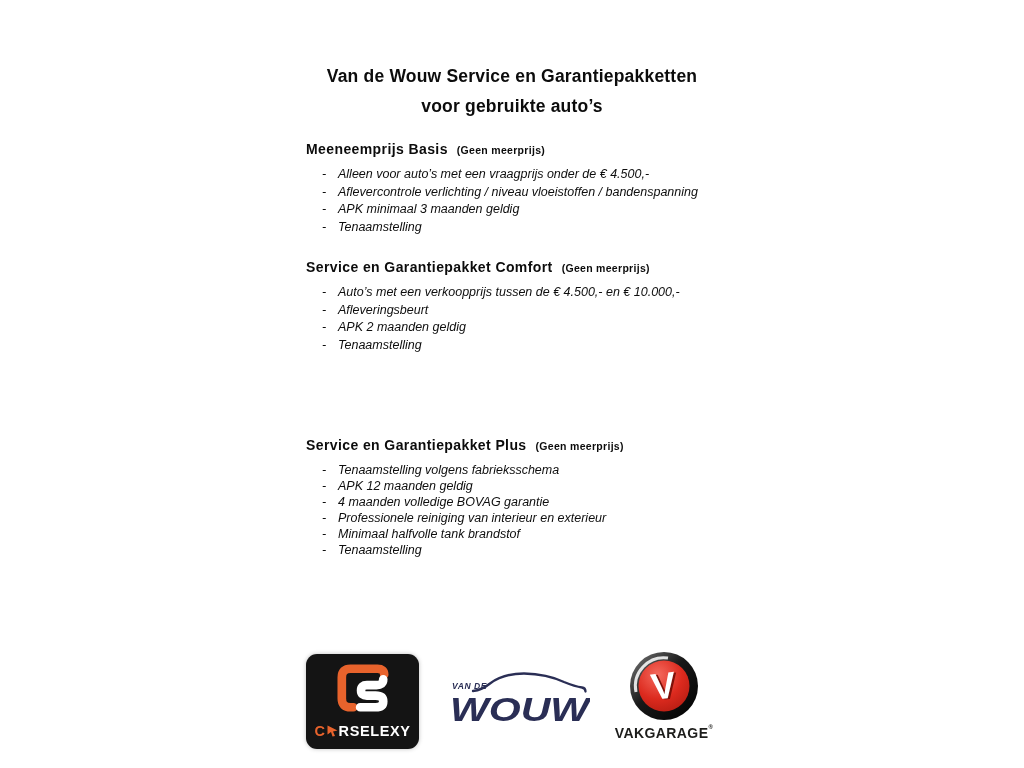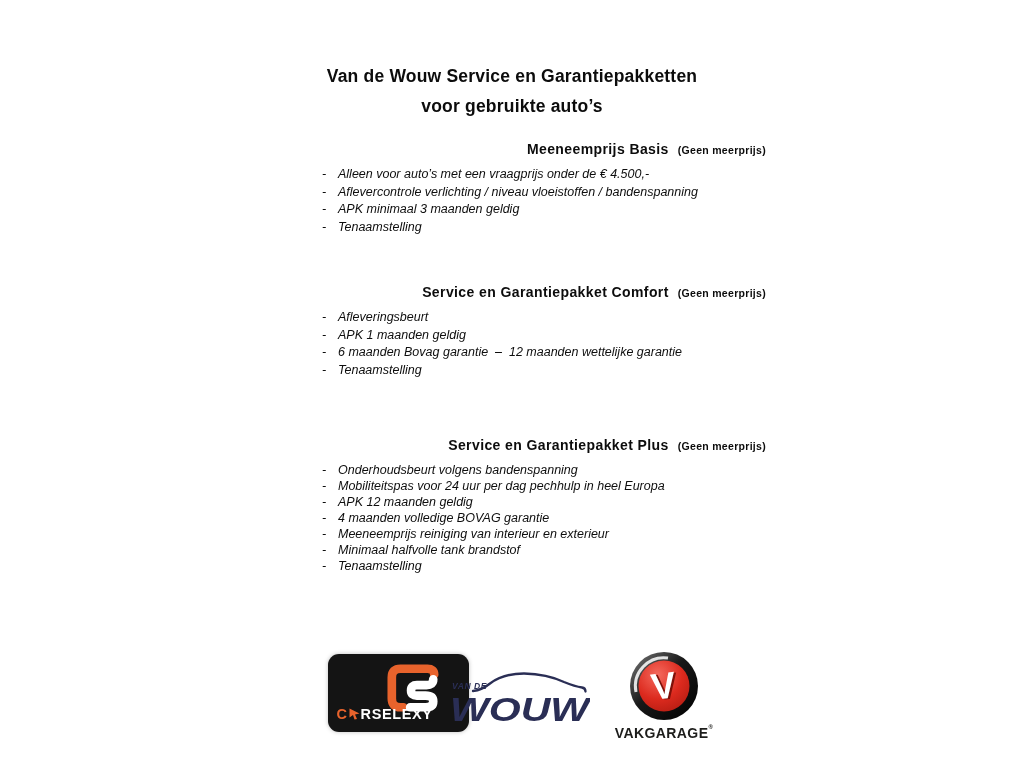"Meeneemprijs Basis (Geen meerprijs)" .section-heading { text-align: right -> none }
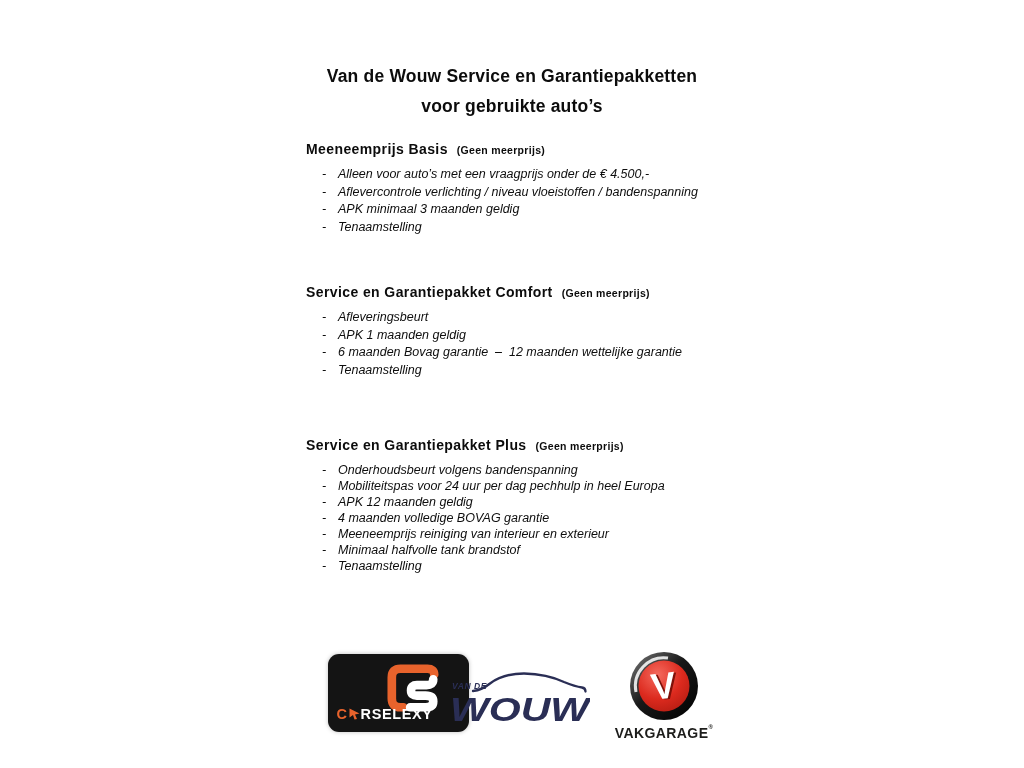"Service en Garantiepakket Comfort (Geen" #section-1 { top: 252px -> 227px }
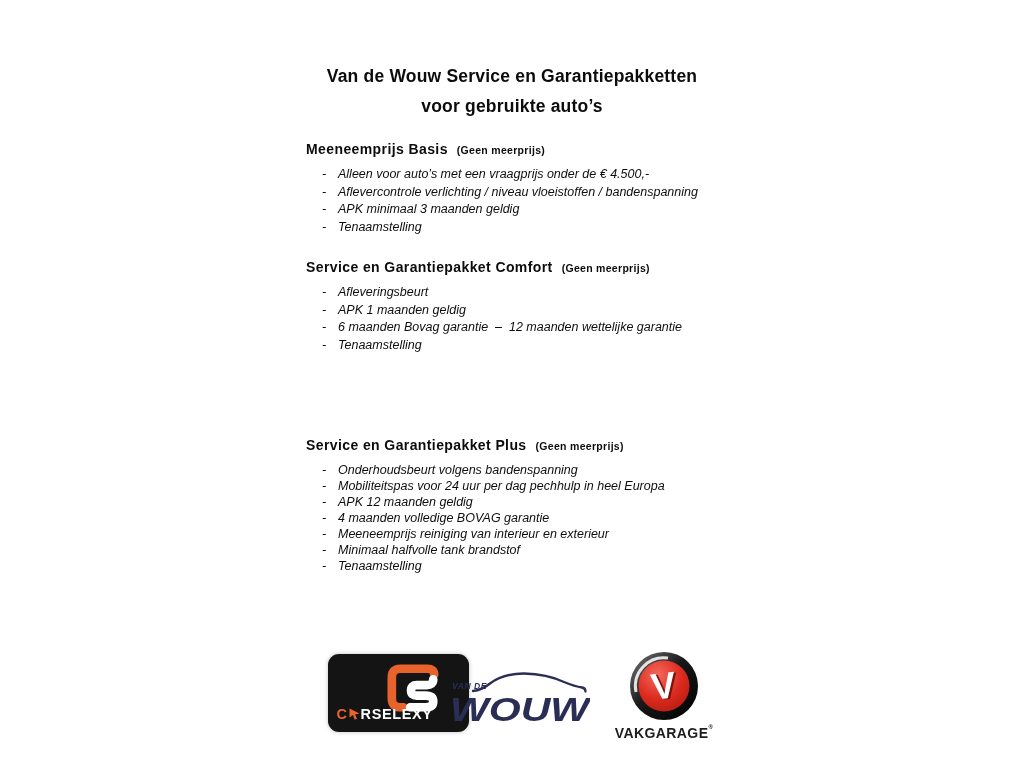"Auto’s met een verkoopprijs tussen" li { html: none -> <li>Auto’s met een verkoopprijs tussen de € 4.500,- en € 10.000,-</li> }
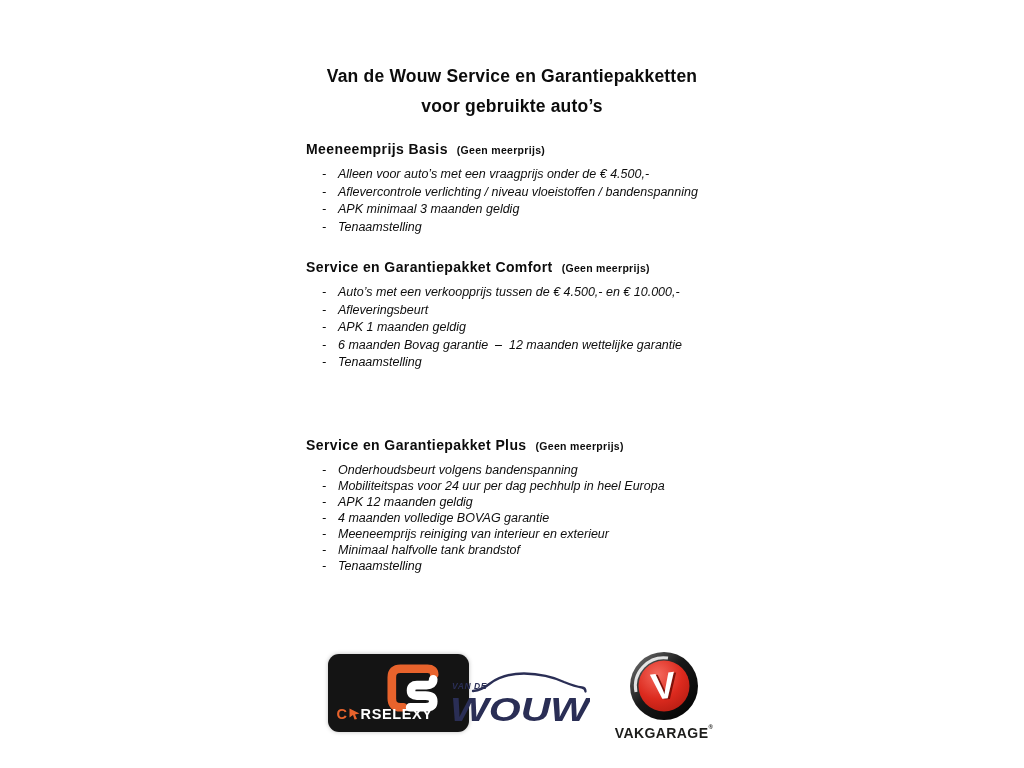"APK 1 maanden geldig" li { text: 1 -> 2 }
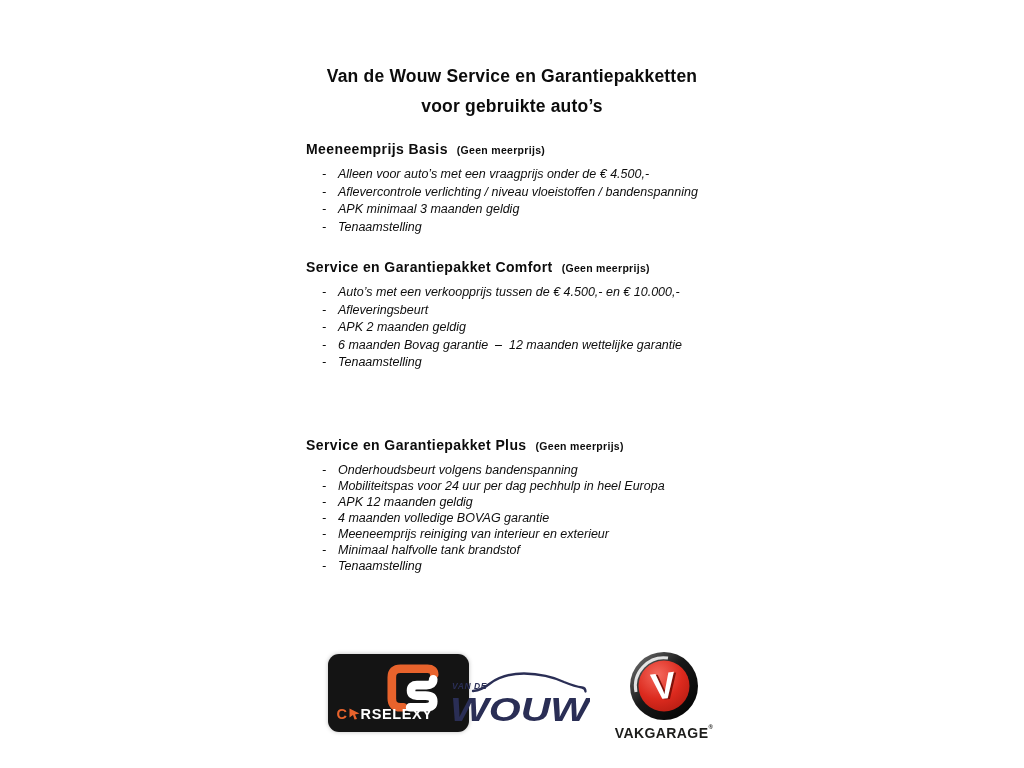"6 maanden Bovag garantie –" li { html: <li>6 maanden Bovag garantie&nbsp; –&nbsp; 12 maanden wettelijke garantie</li> -> none }
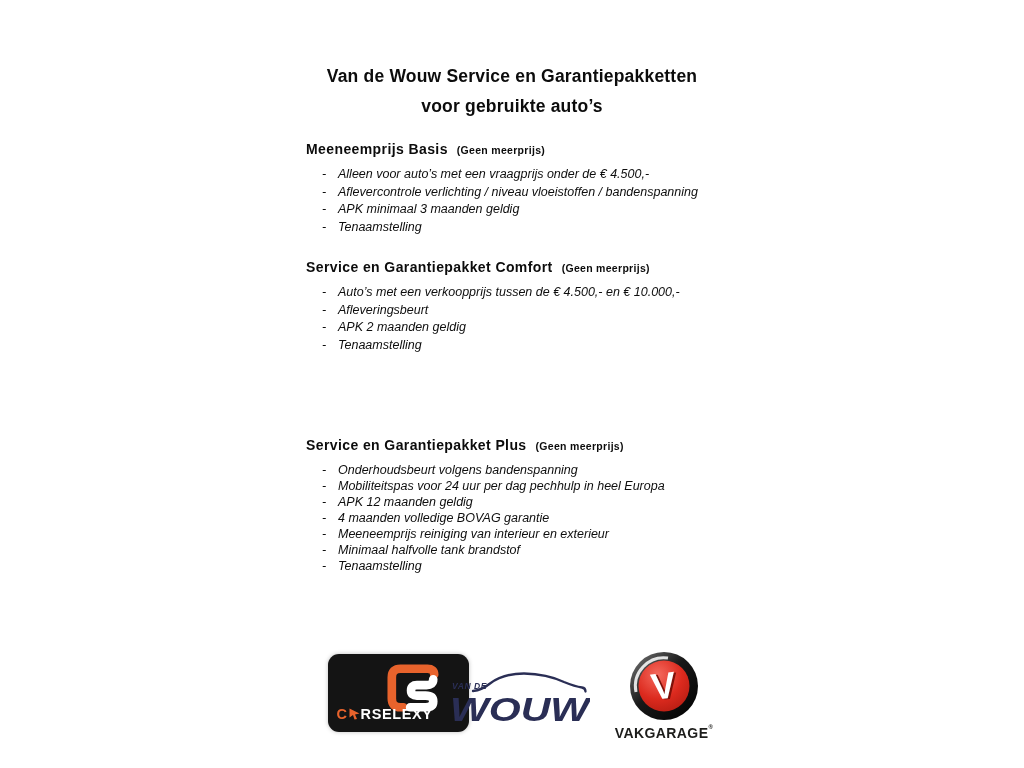"Onderhoudsbeurt volgens bandenspanning" li { text: Onderhoudsbeurt volgens bandenspanning -> Tenaamstelling volgens fabrieksschema }
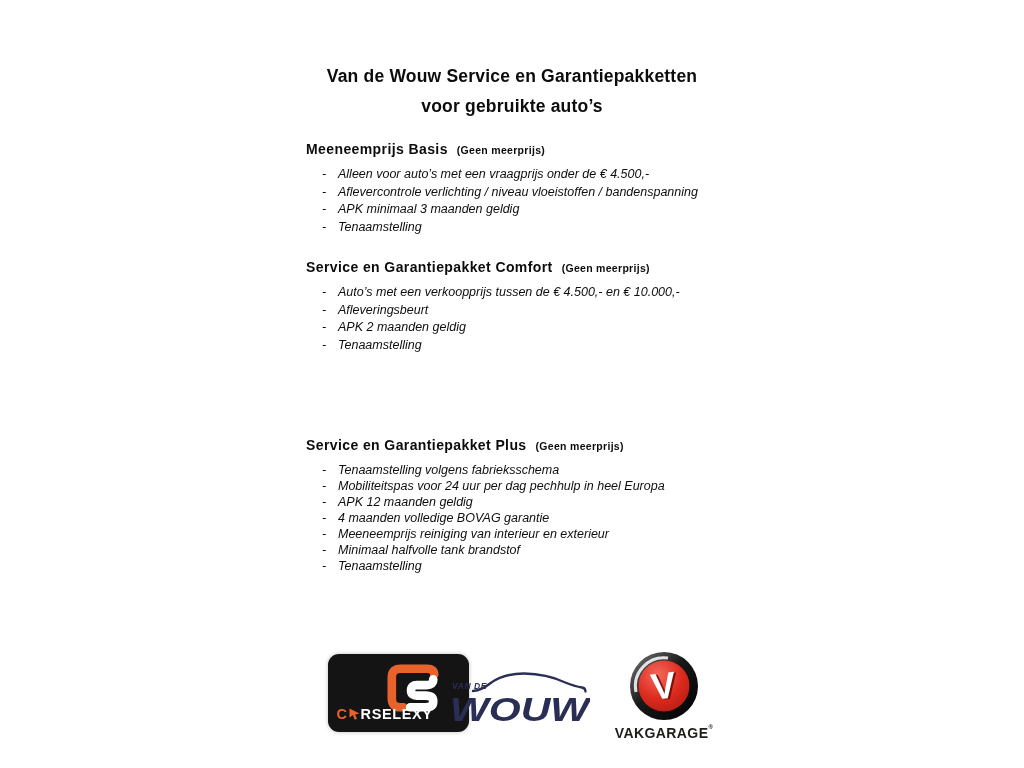"Mobiliteitspas voor 24 uur per" li { html: <li>Mobiliteitspas voor 24 uur per dag pechhulp in heel Europa</li> -> none }
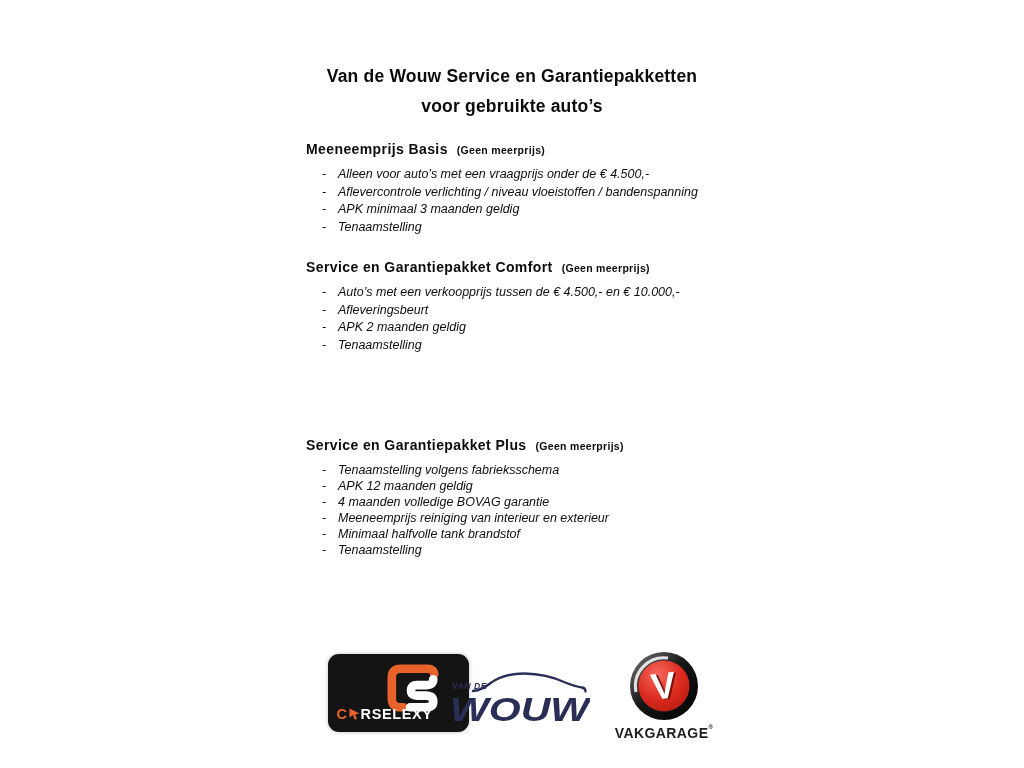"Meeneemprijs reiniging van interieur en" li { text: Meeneemprijs -> Professionele }
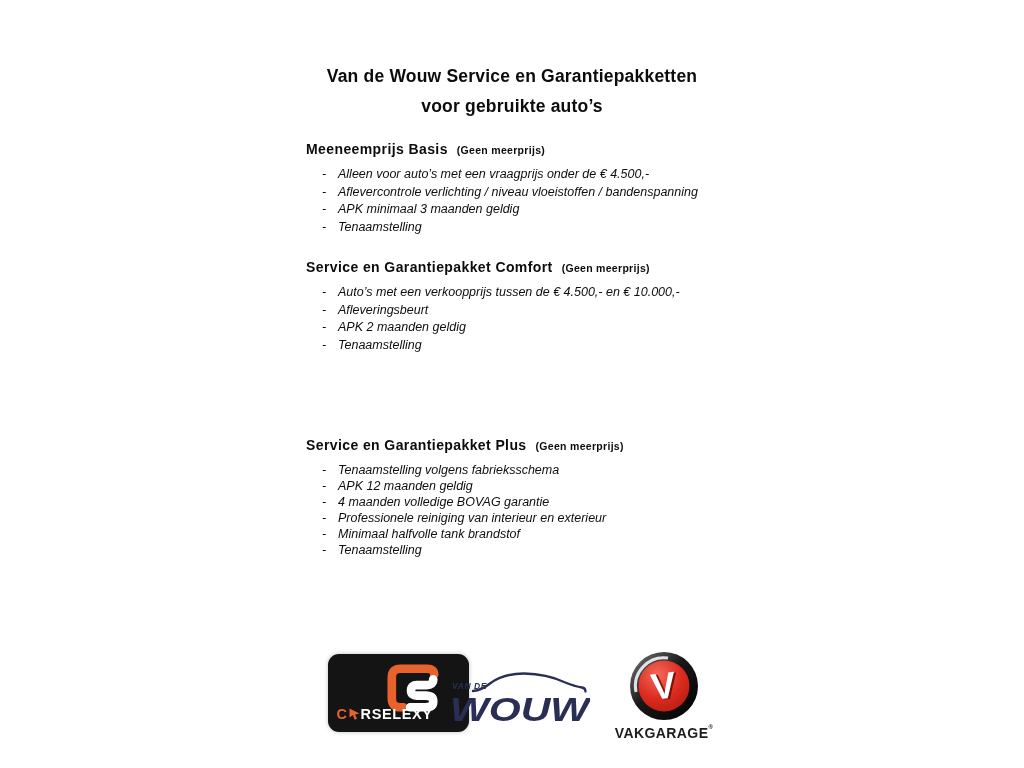"C RSELEXY" .logo-carselexy { height: 78px -> 95px; left: 328px -> 306px; padding-left: 28px -> none }
